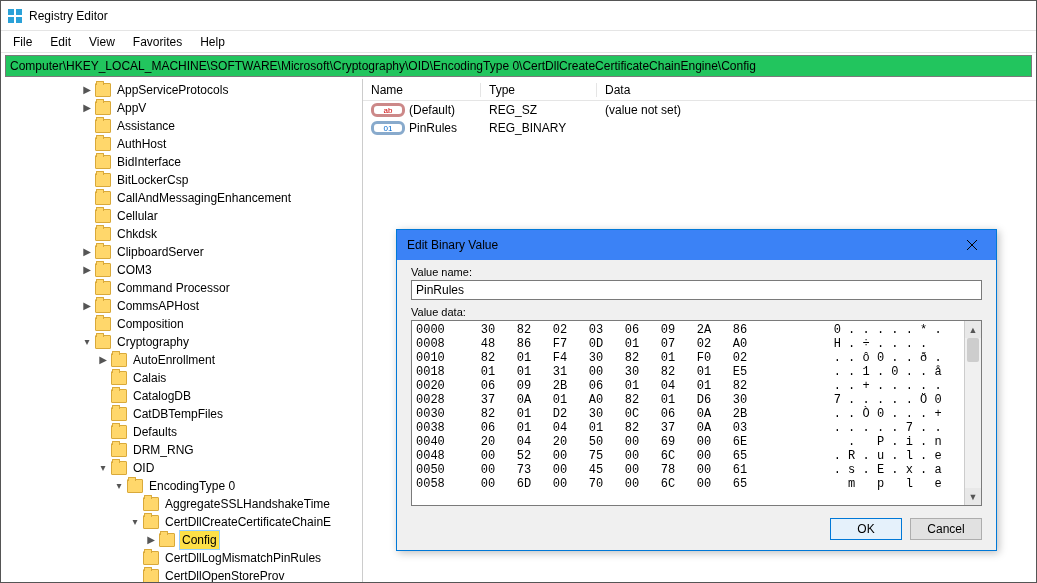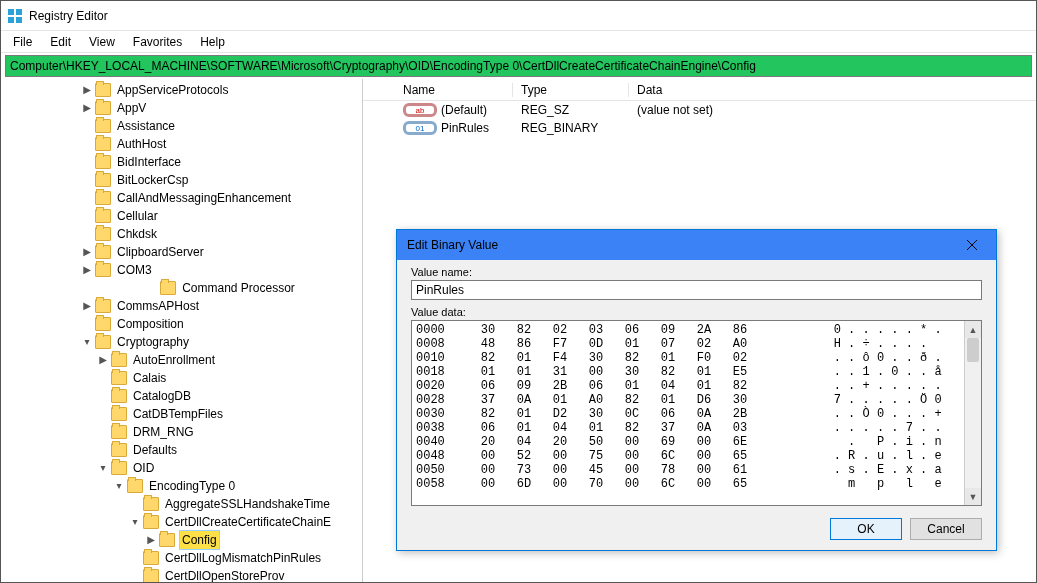"Name" .c-name { margin-left: 32px -> none }
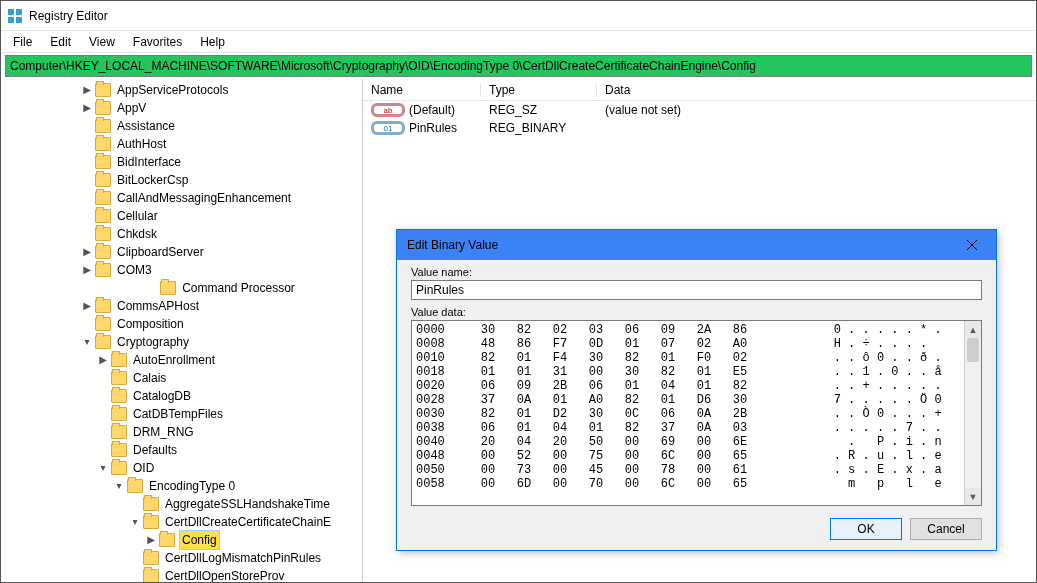"Command Processor" div.row { justify-content: center -> none }
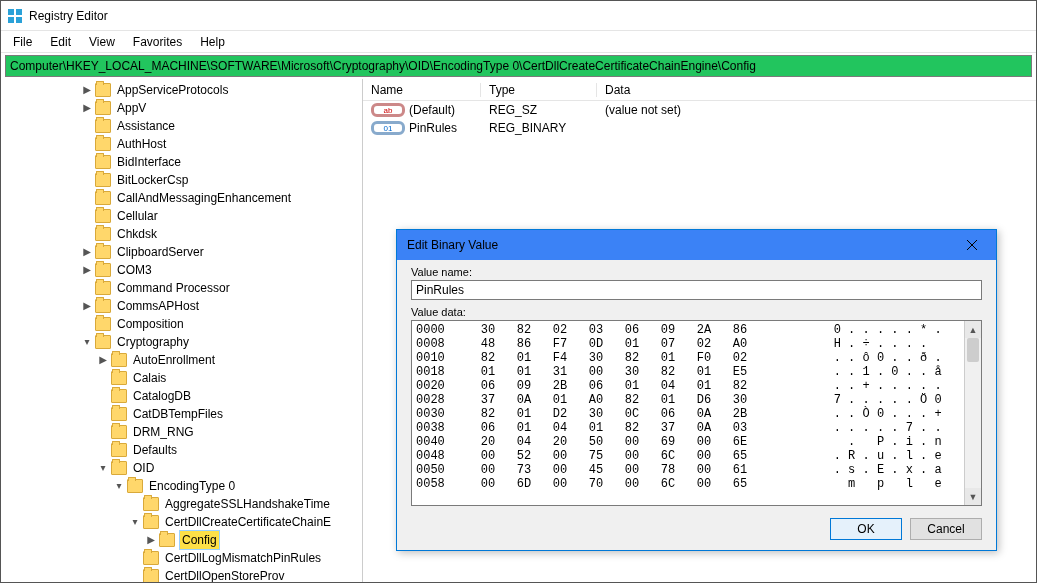"DRM_RNG" div.row { order: before "Defaults" -> after "Defaults" }
